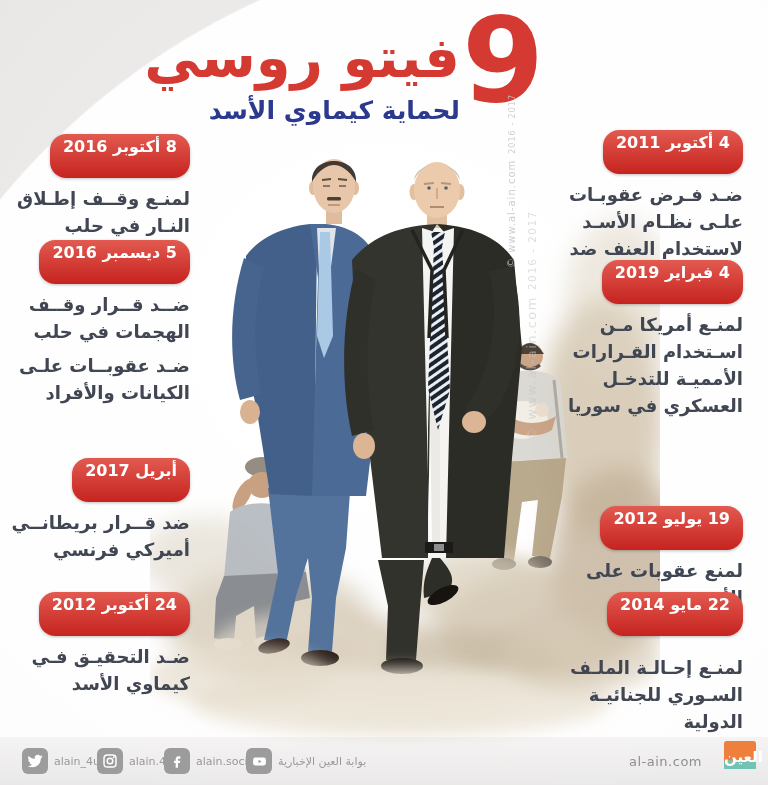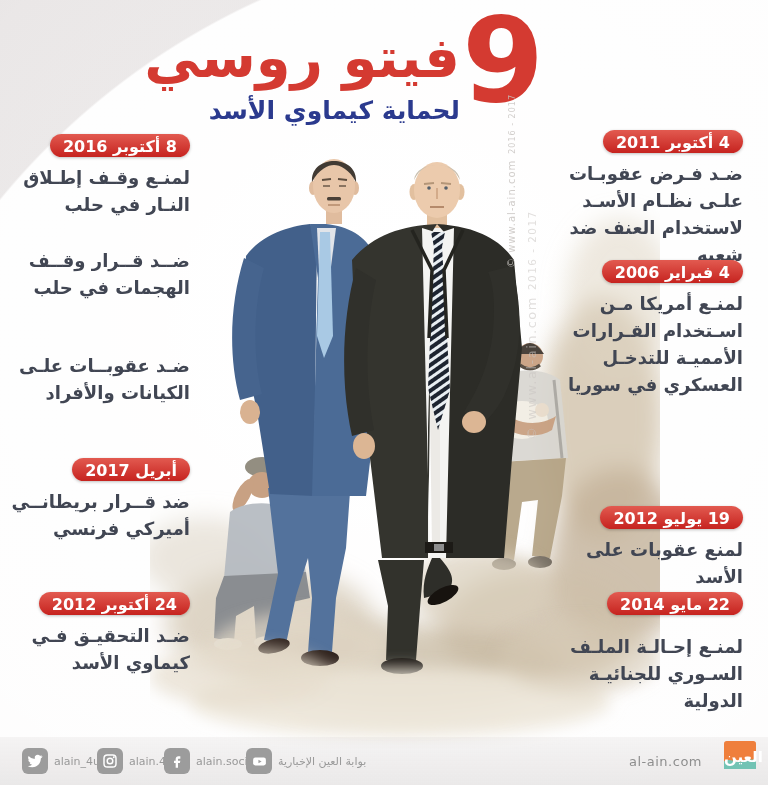"8 أكتوبر 2016" .entry .badge { padding: 3px 13px 1px -> 3px 13px 22px }
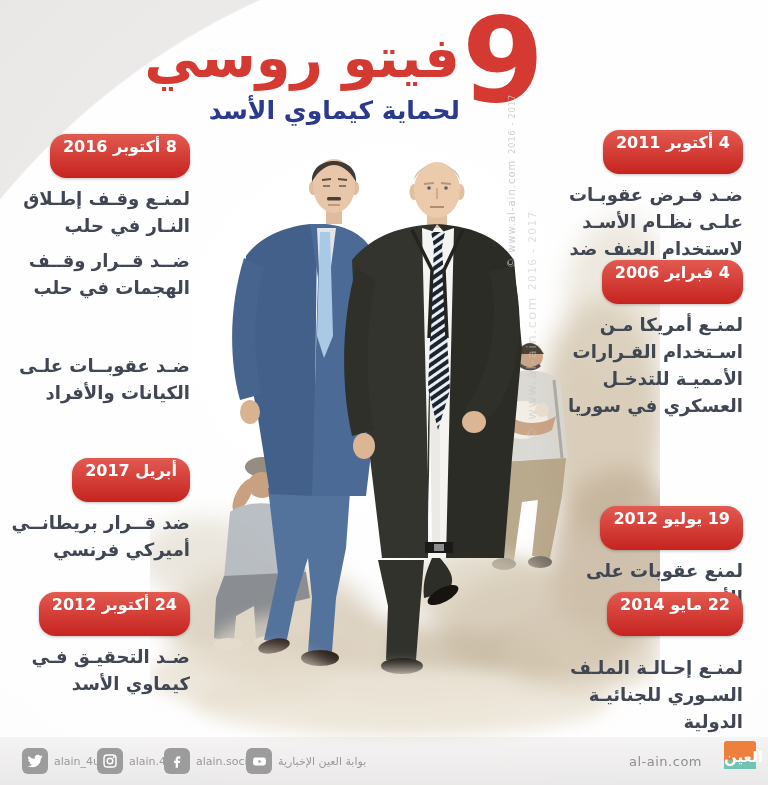"لمنـع وقـف إطـلاق النـار في" div.etext { text: وقـف -> وقــف }
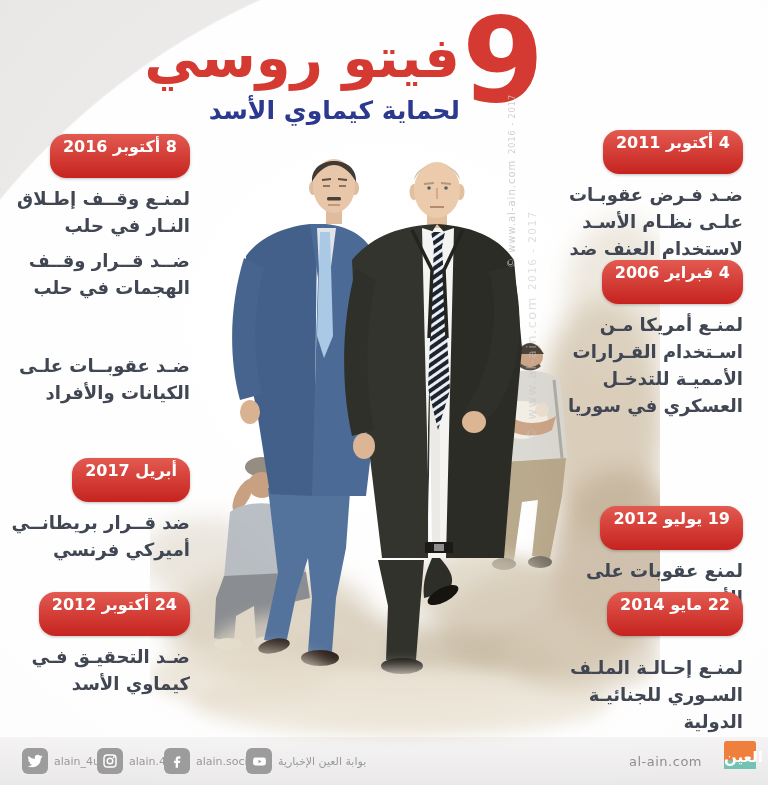"5 ديسمبر 2016" span.badge { html: none -> <span>5 ديسمبر 2016</span> }
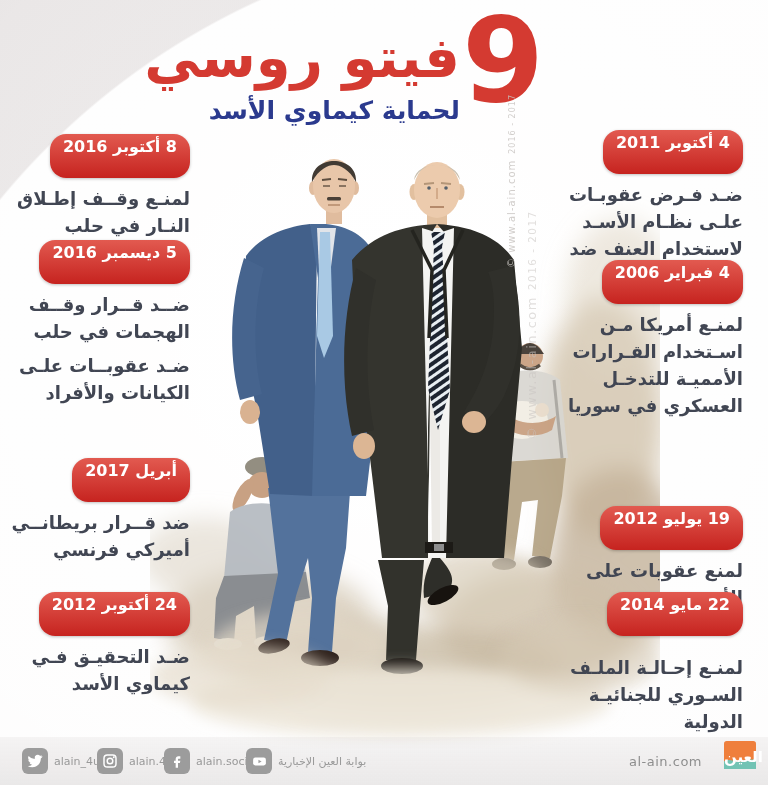"4 فبراير 2006" span.badge { text: 2006 -> 2019 }
